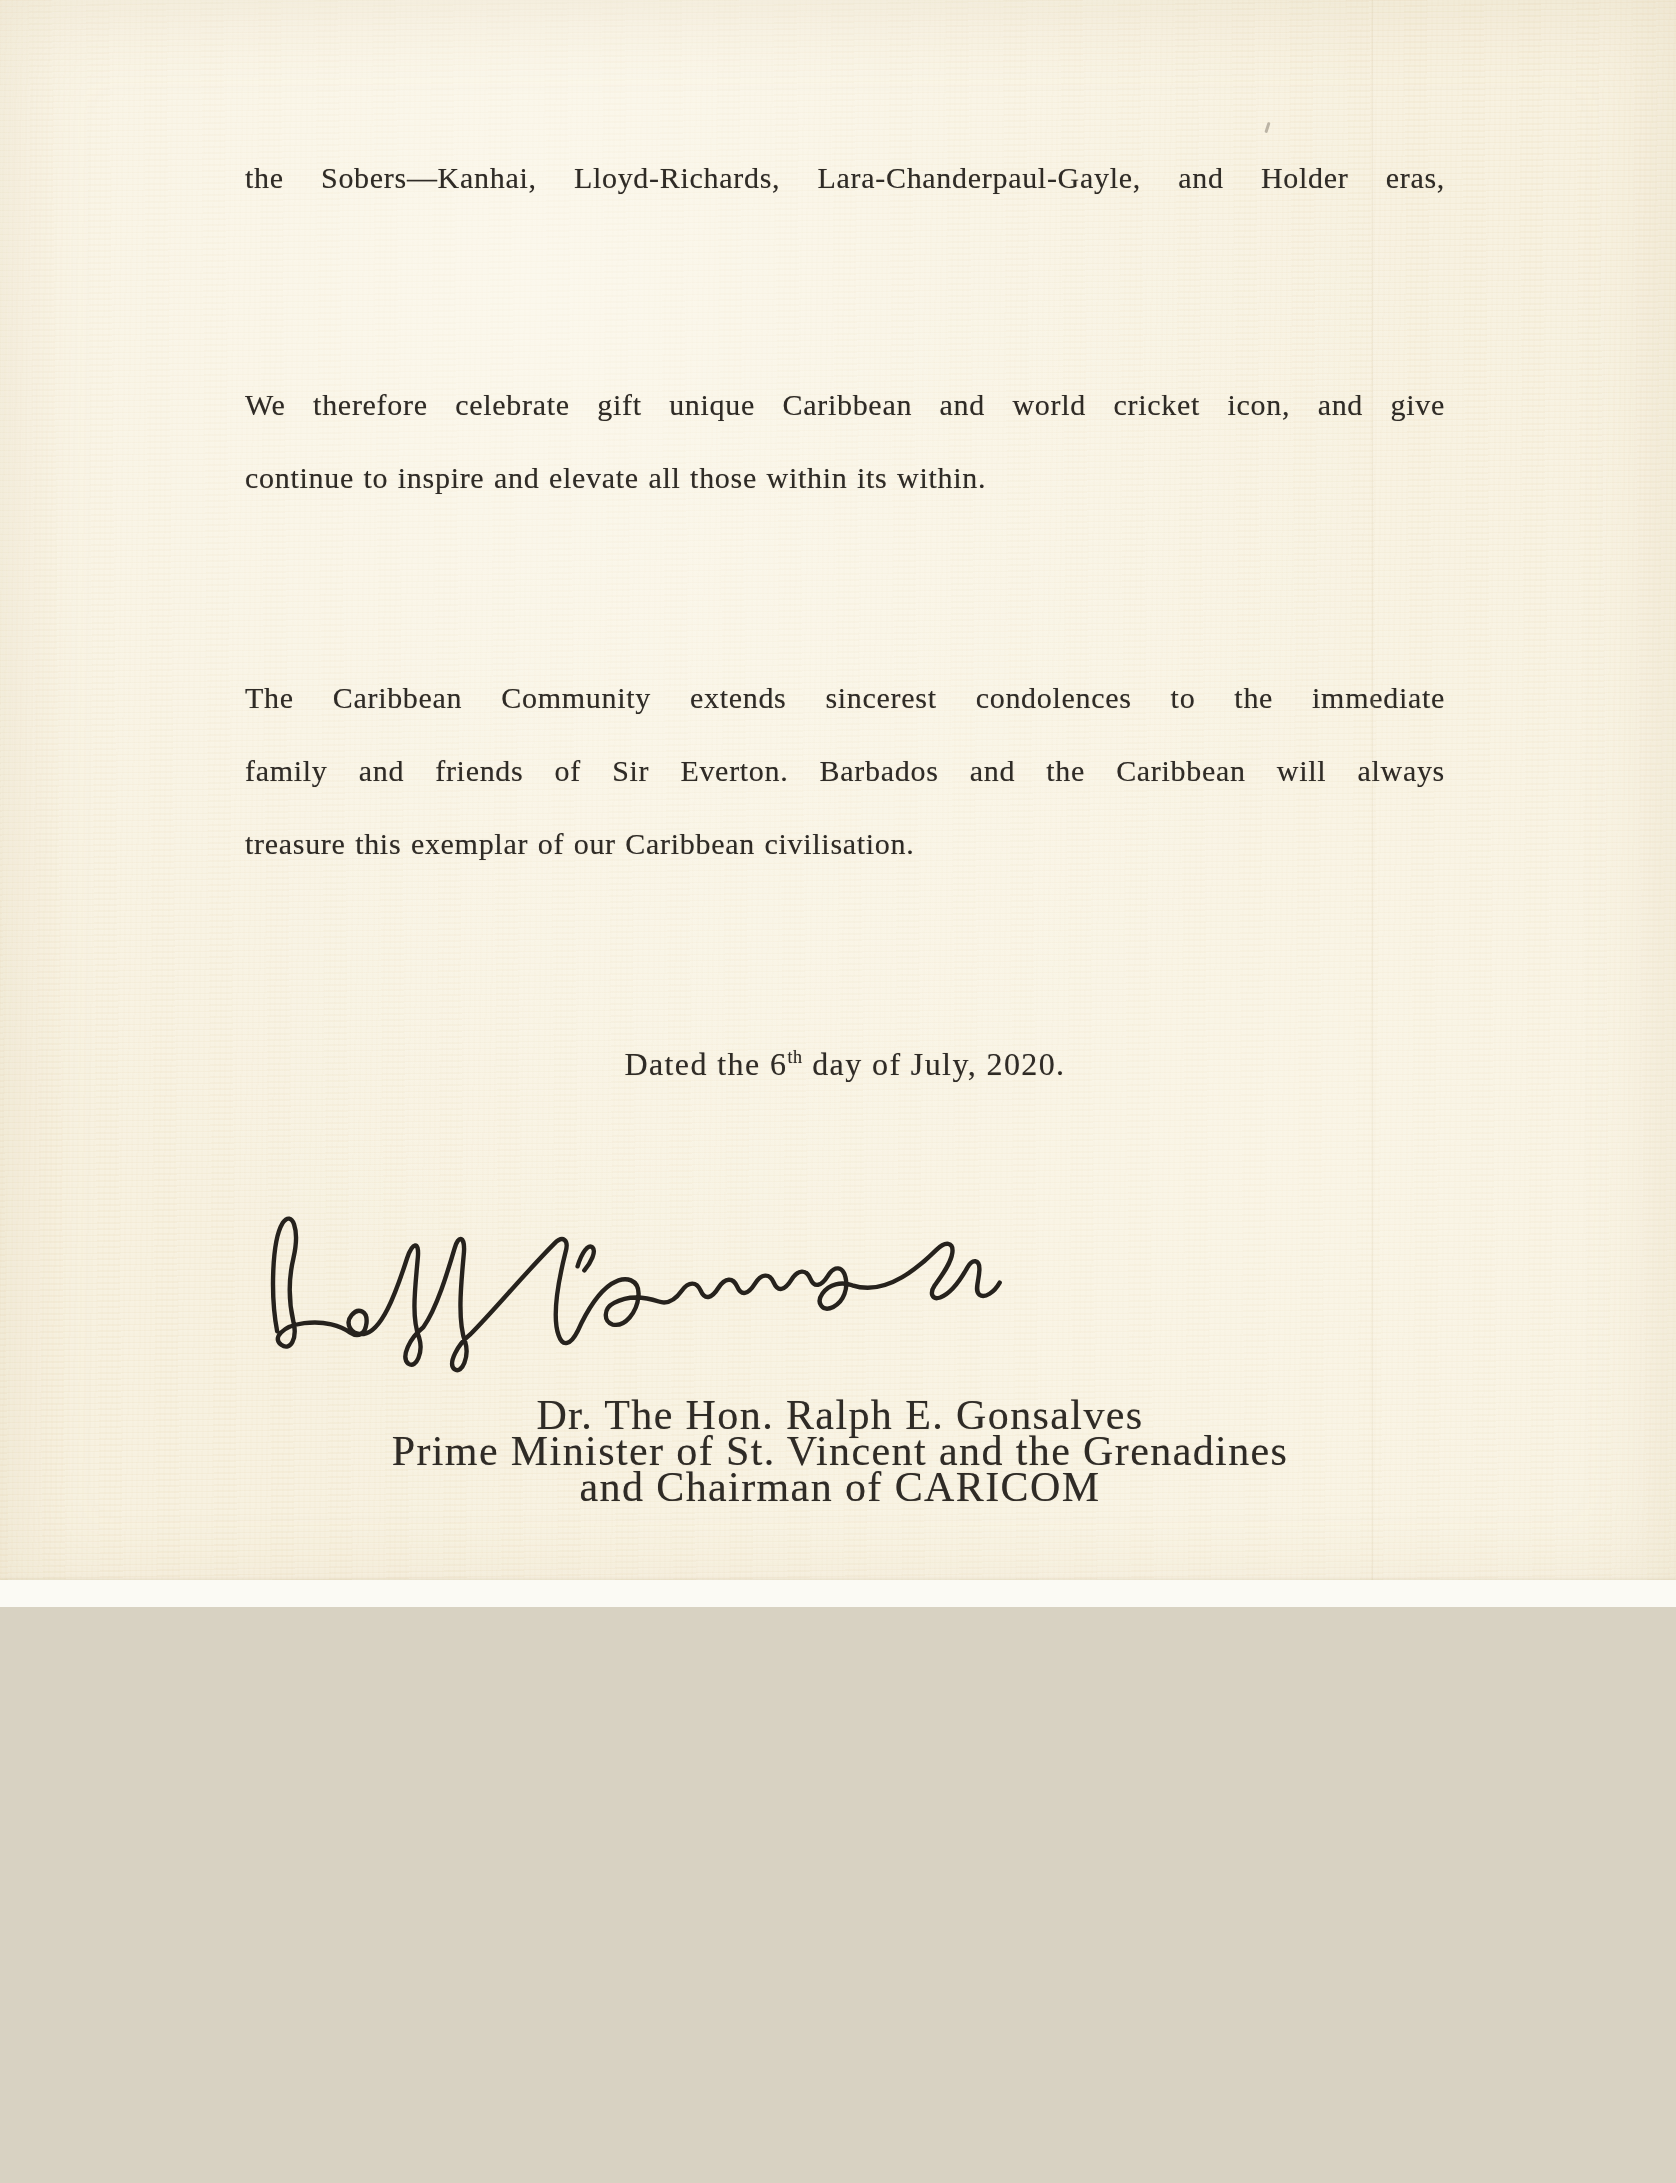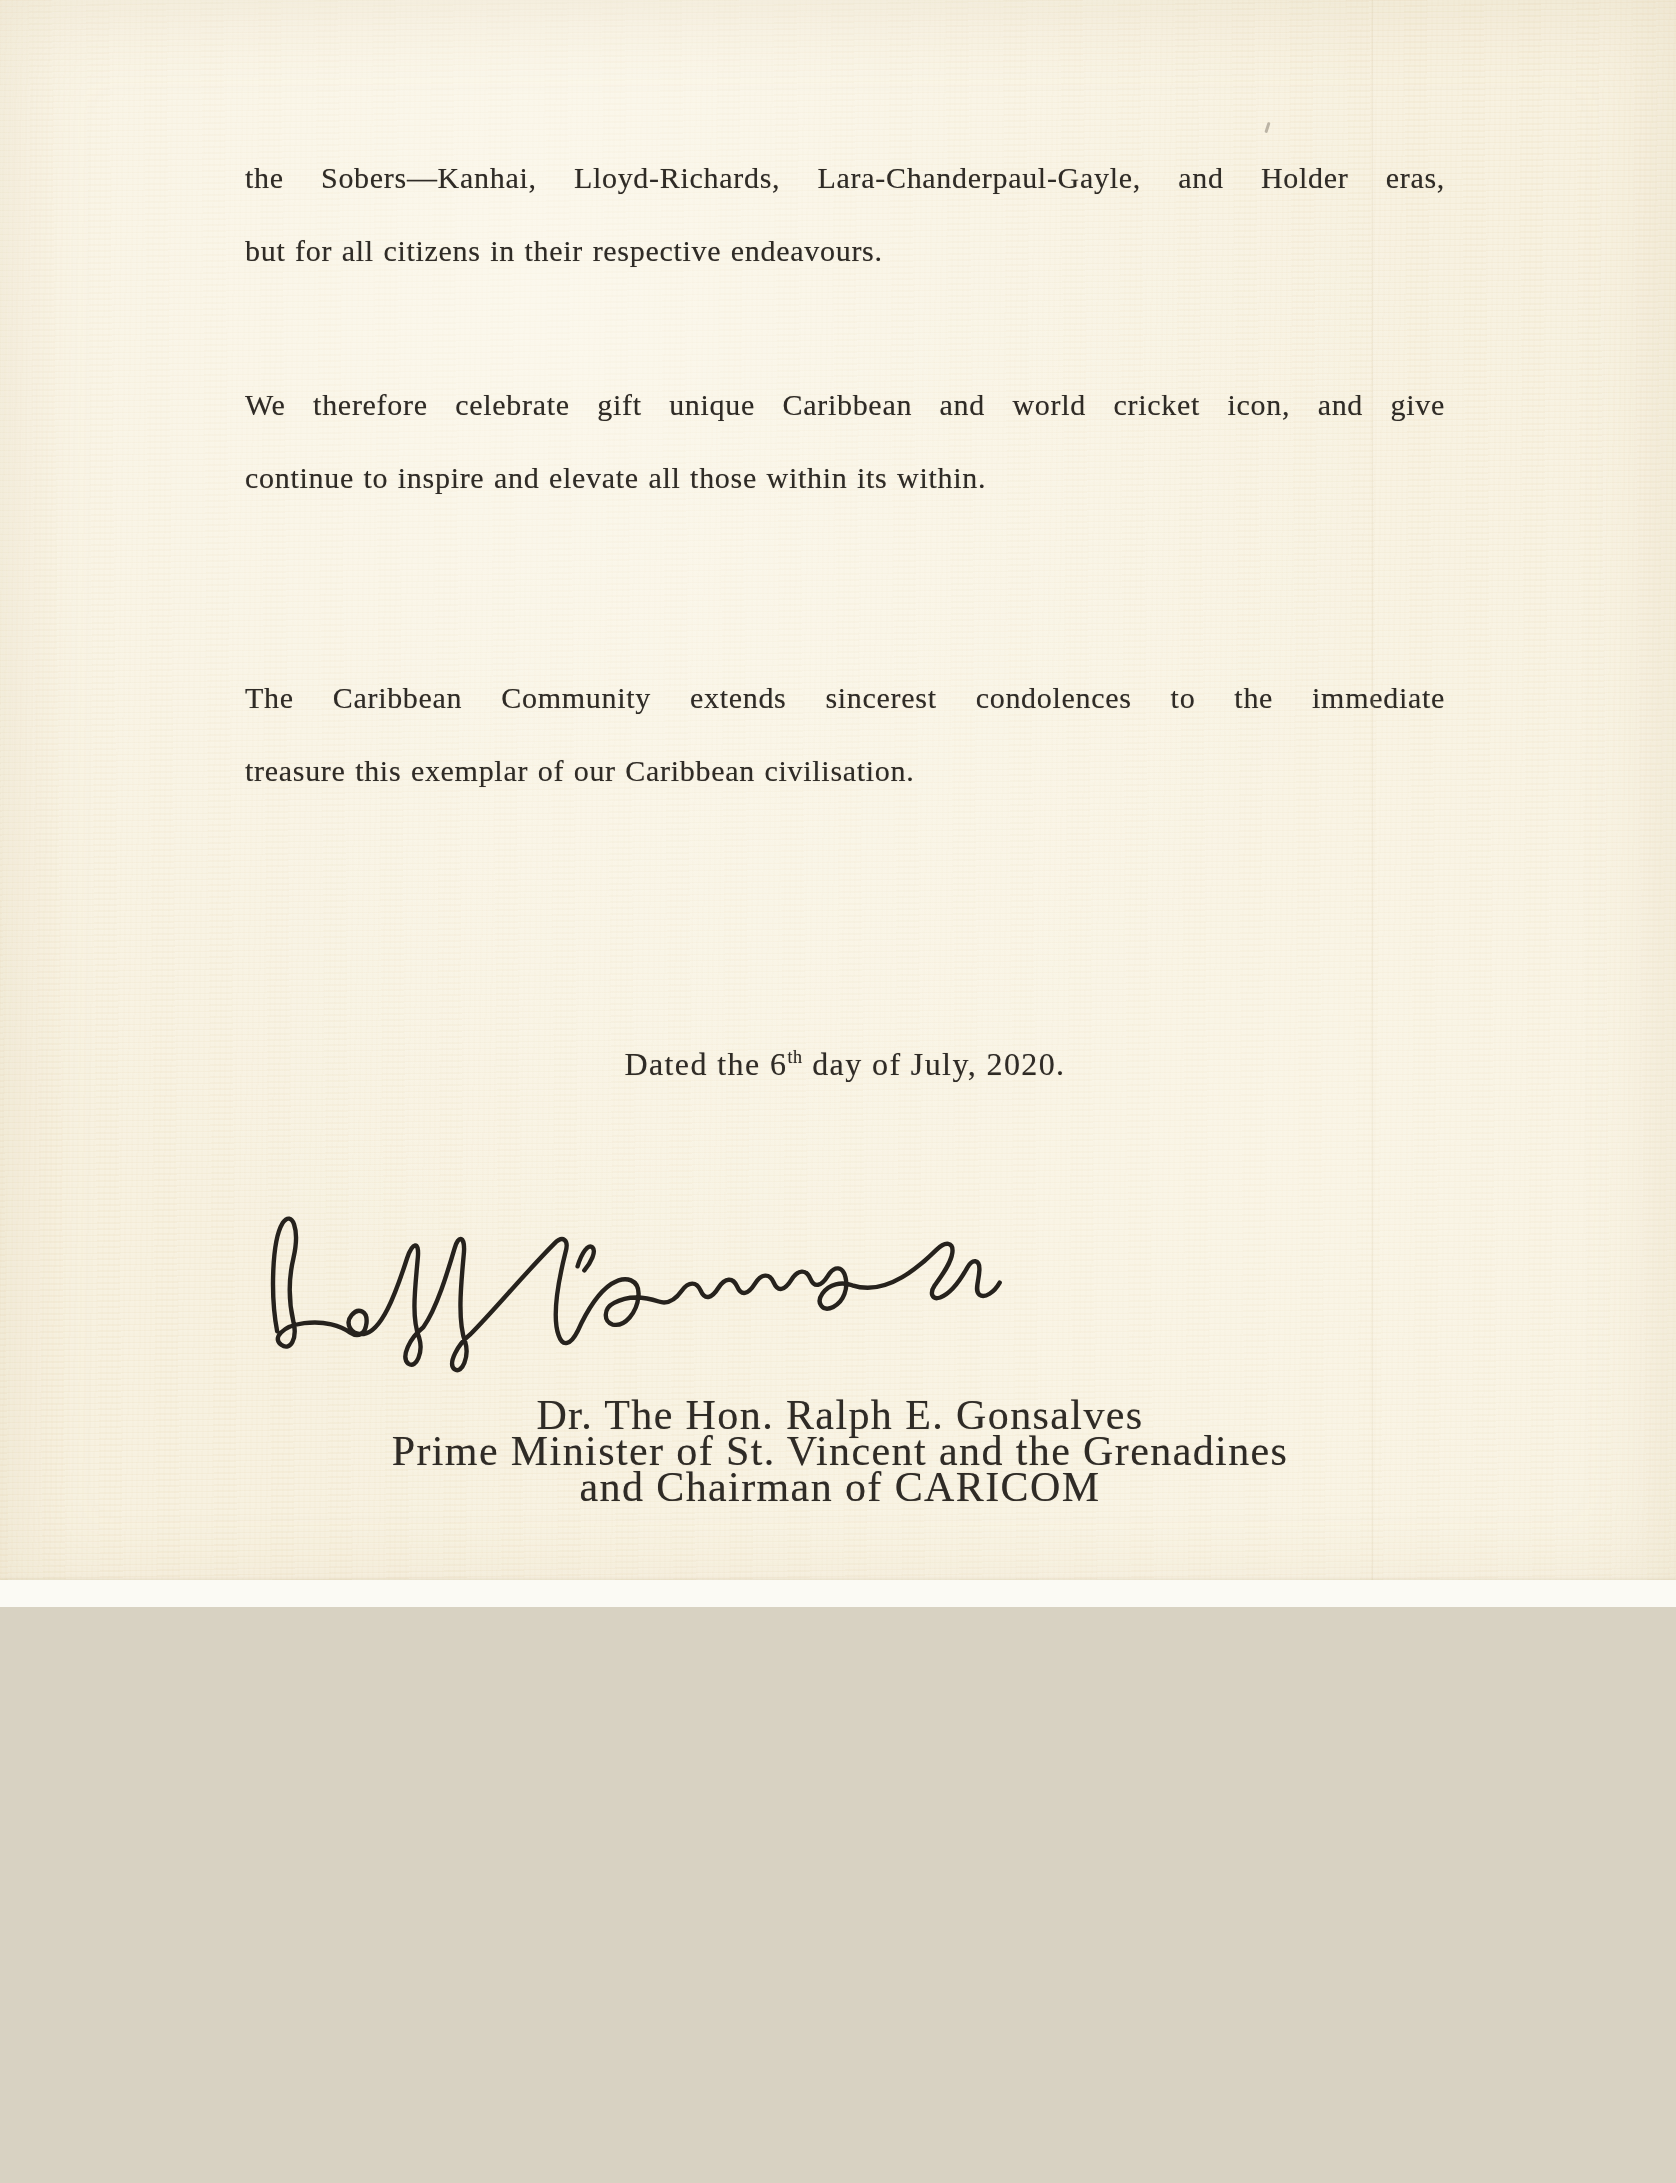"but for all citizens in" div.lline { html: <div>but for all citizens in their respective endeavours.</div> -> none }
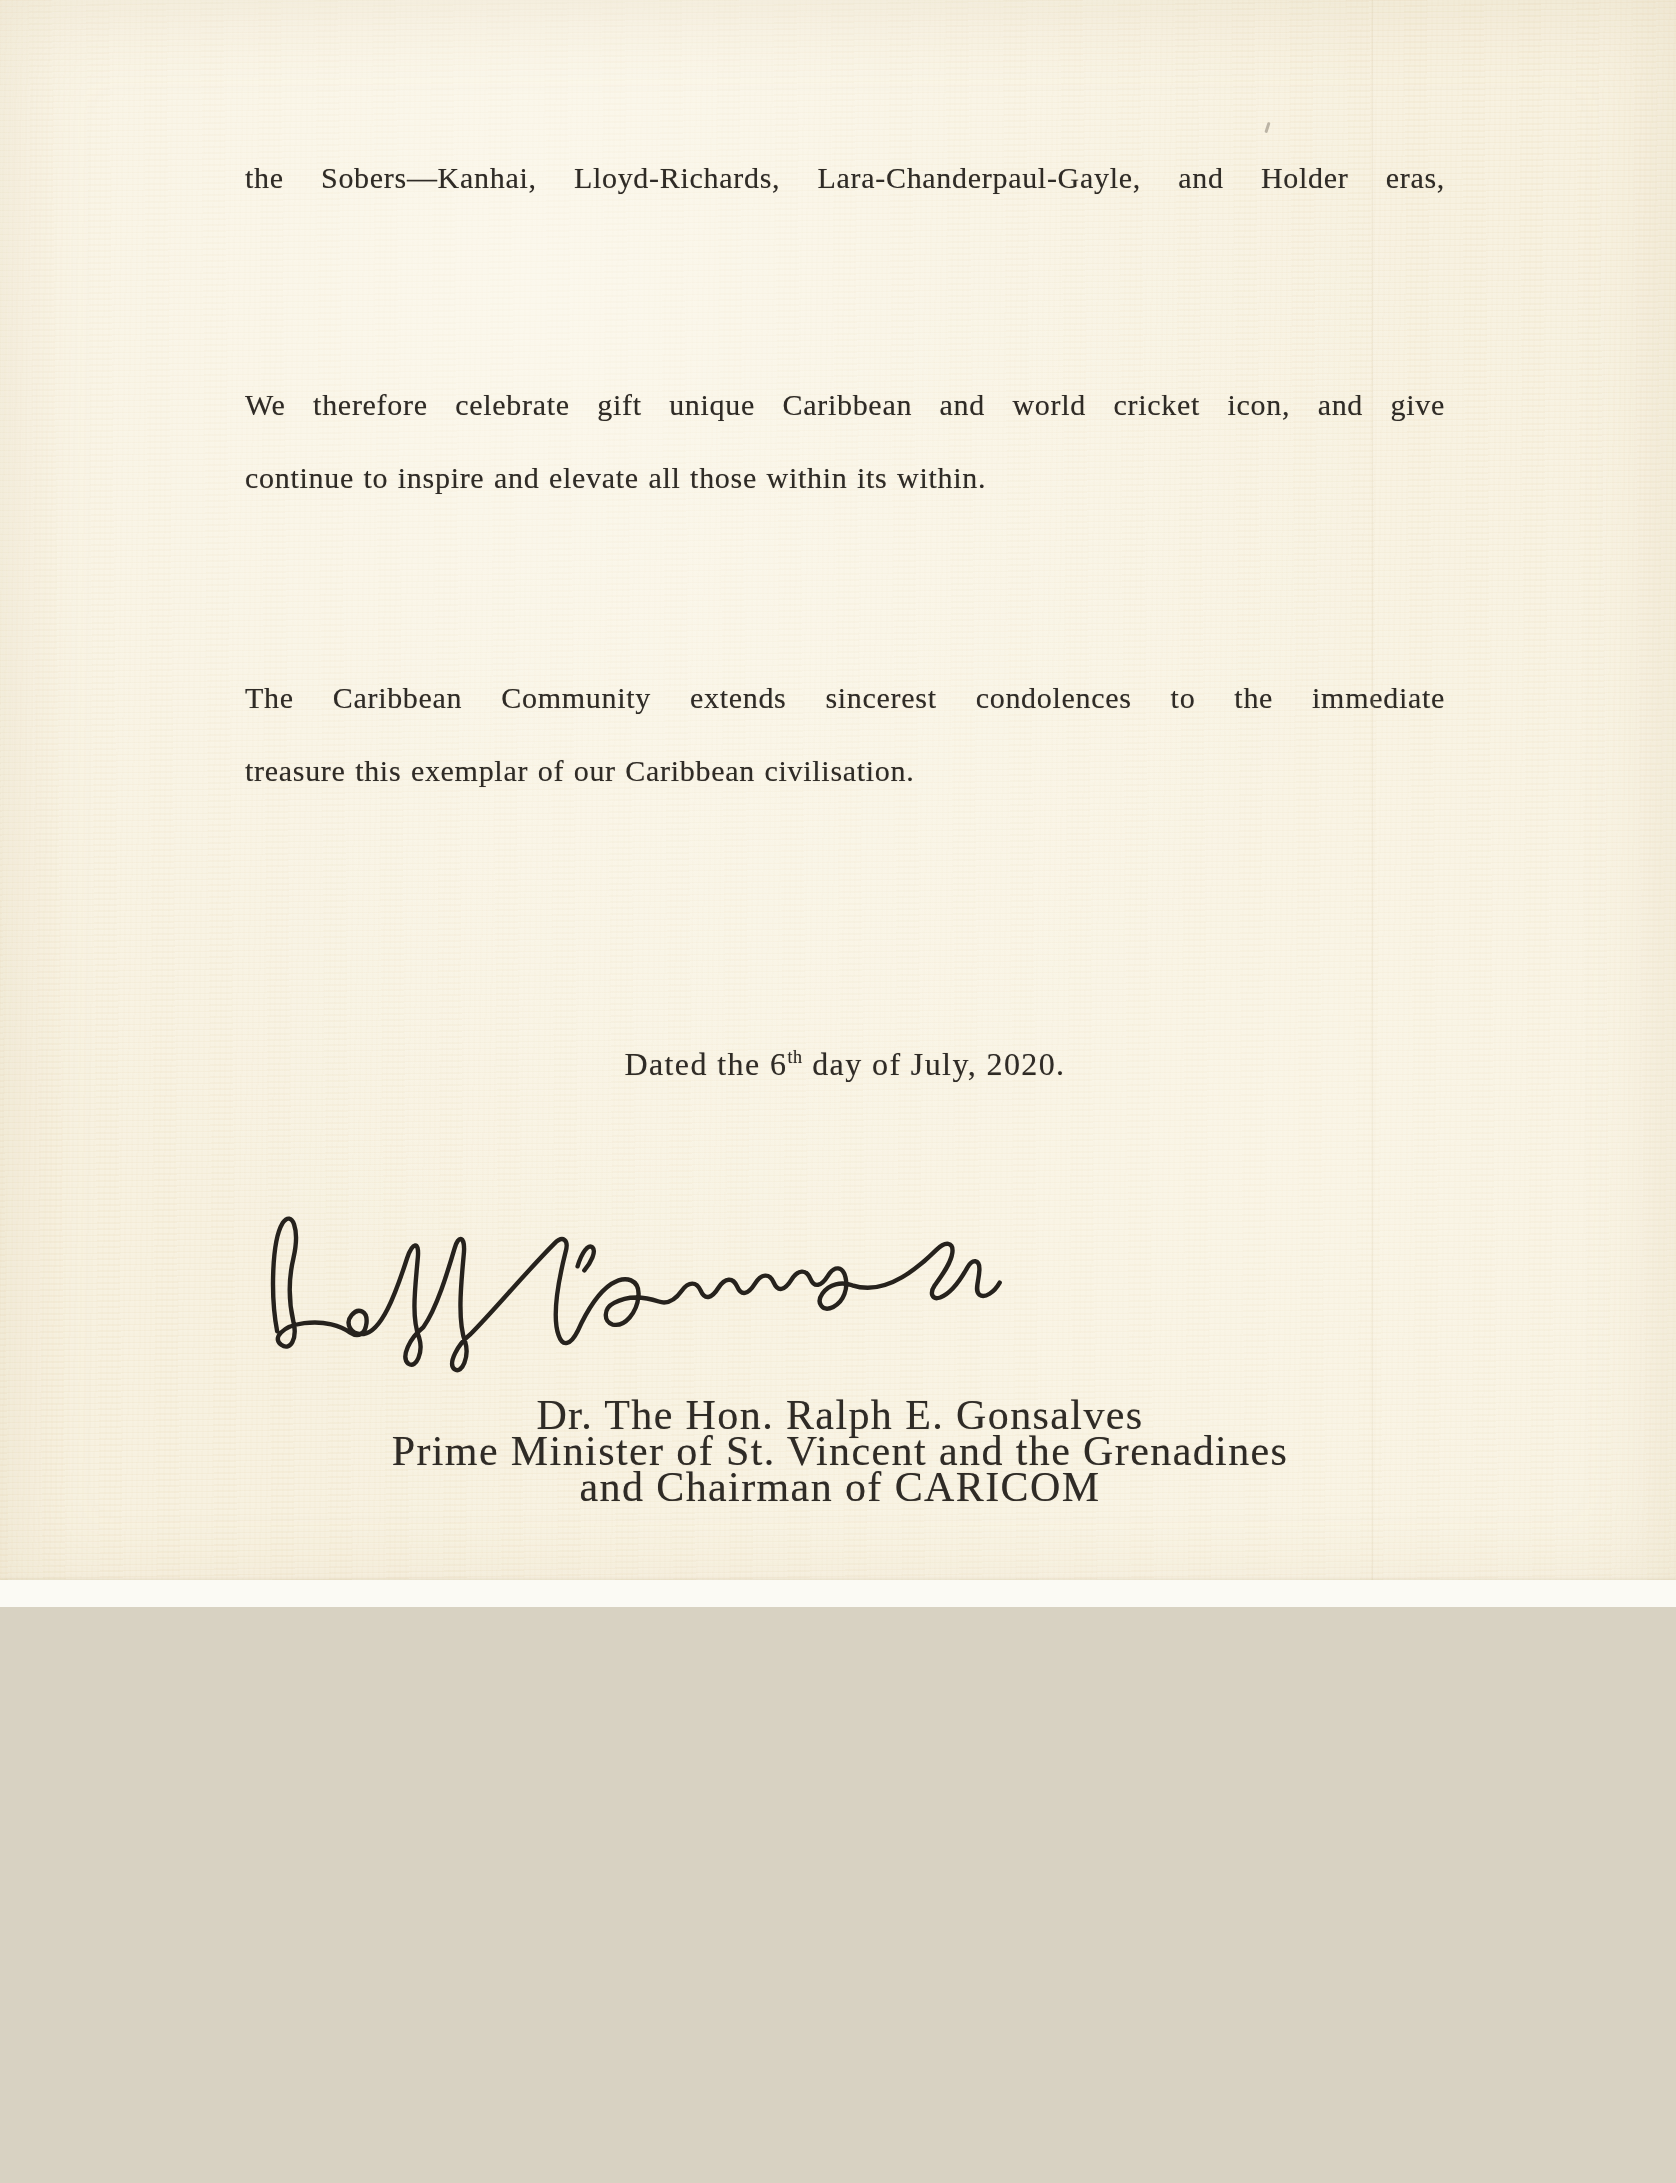"family and friends of Sir" div.jline { html: none -> <div>family and friends of Sir Everton. Barbados and the Caribbean will always</div> }
